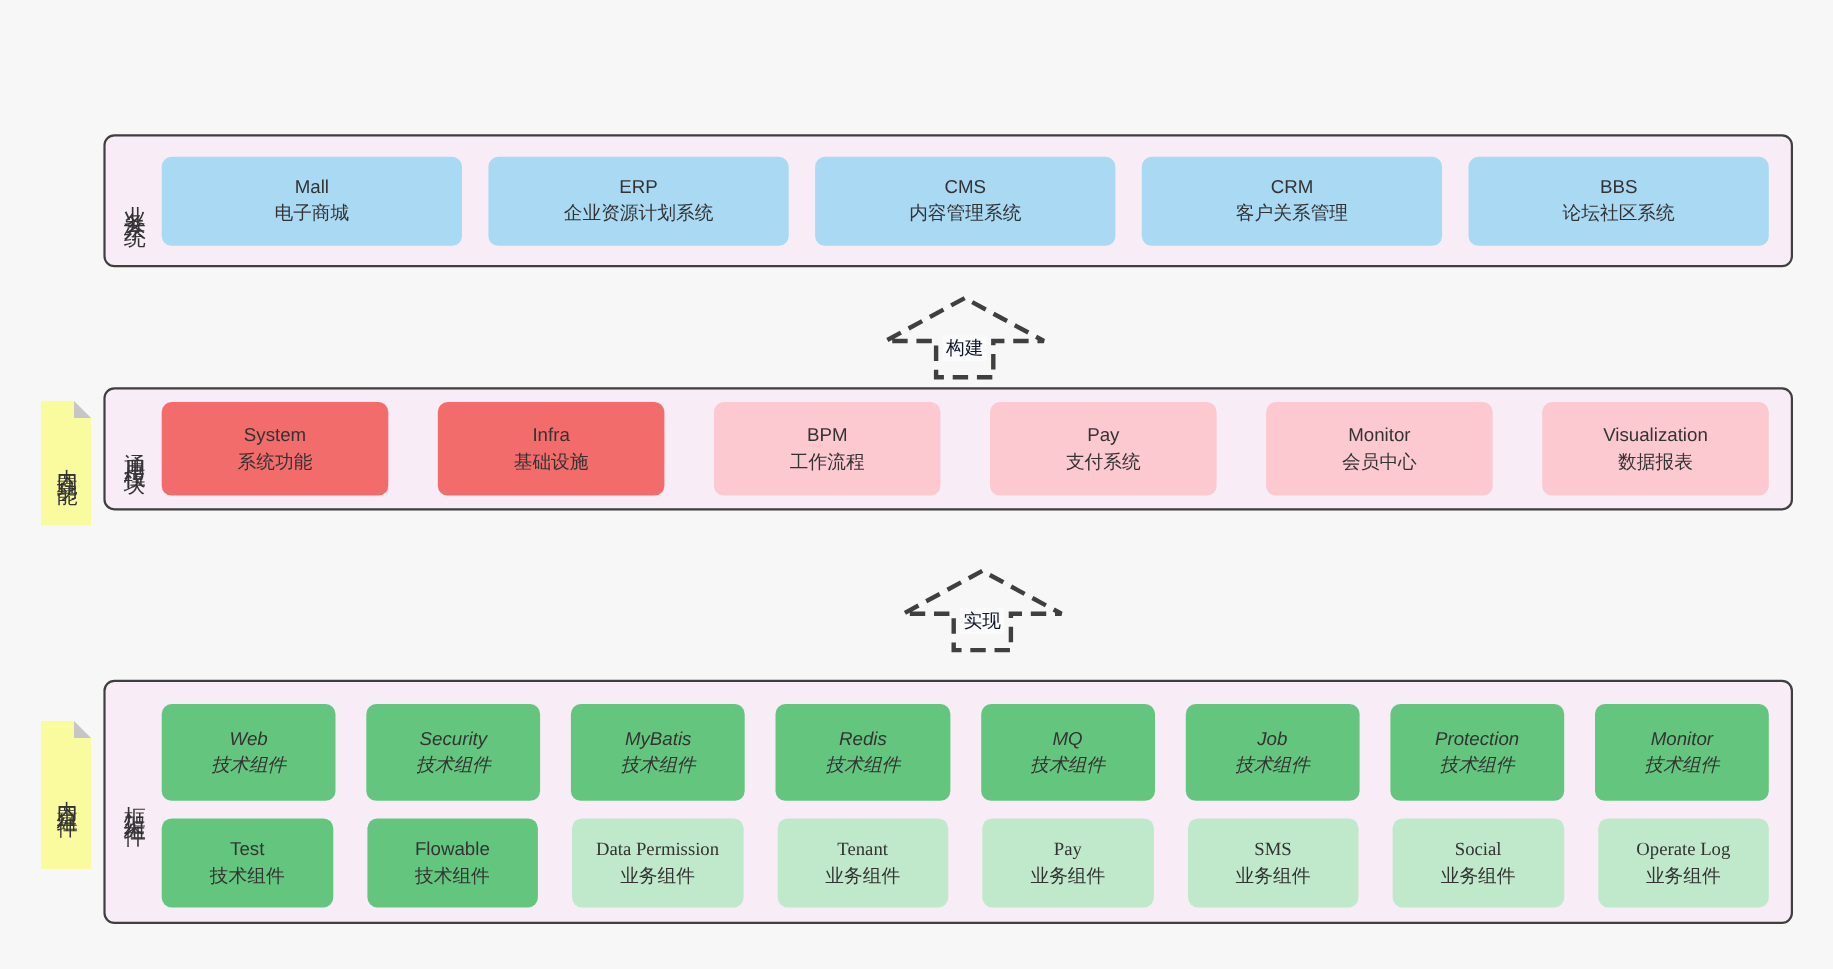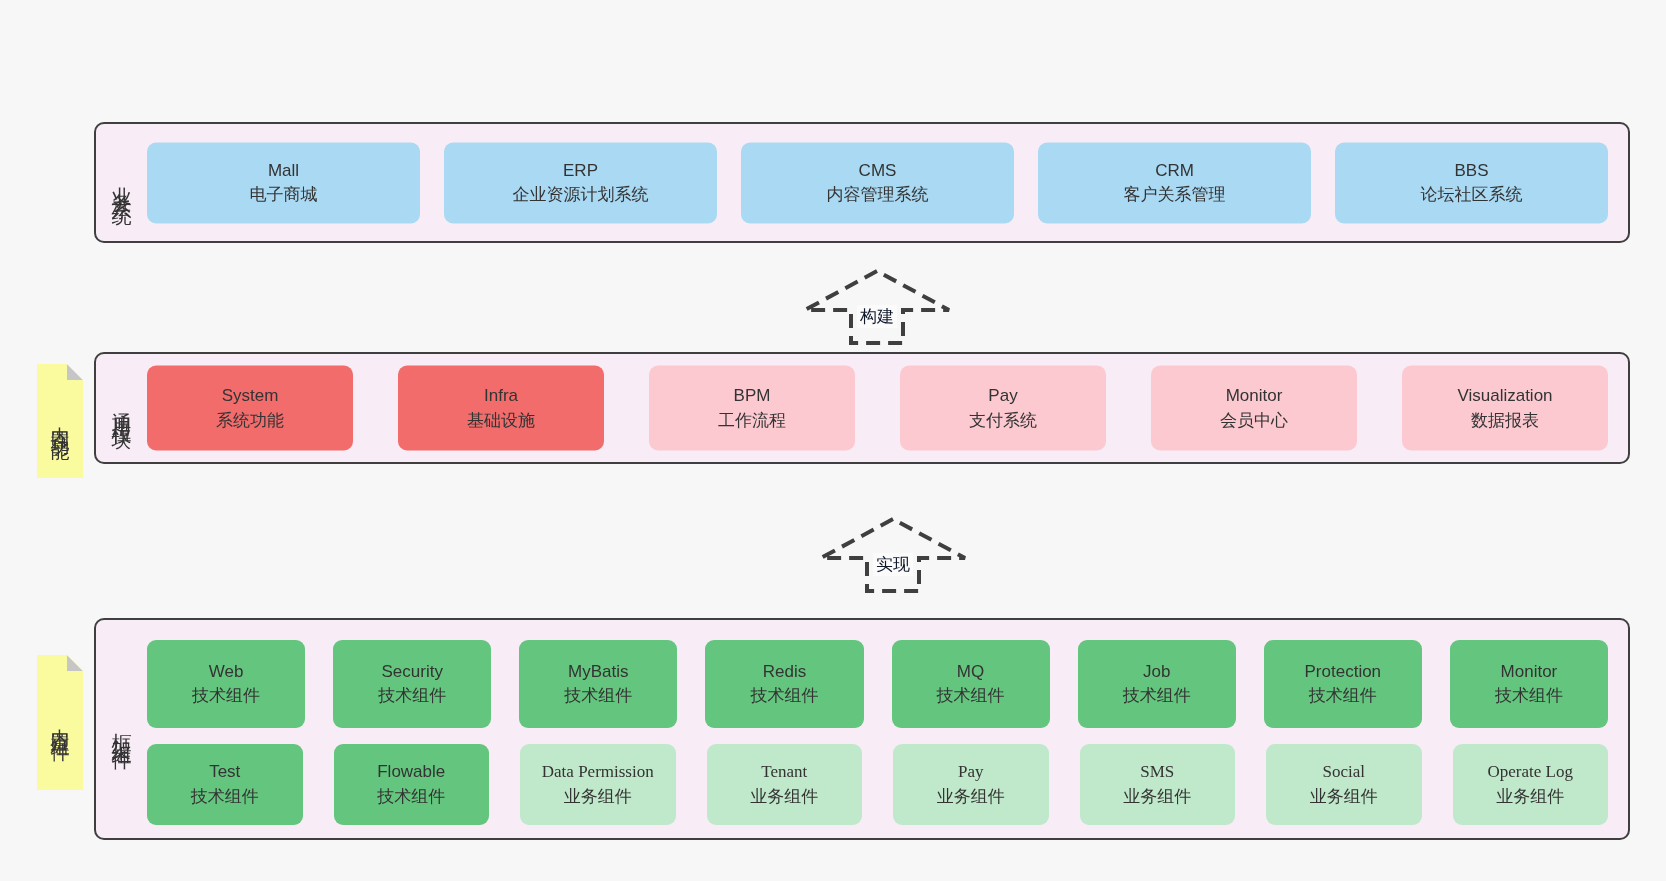"Web" .layer-components .row-a { font-style: none -> italic }
